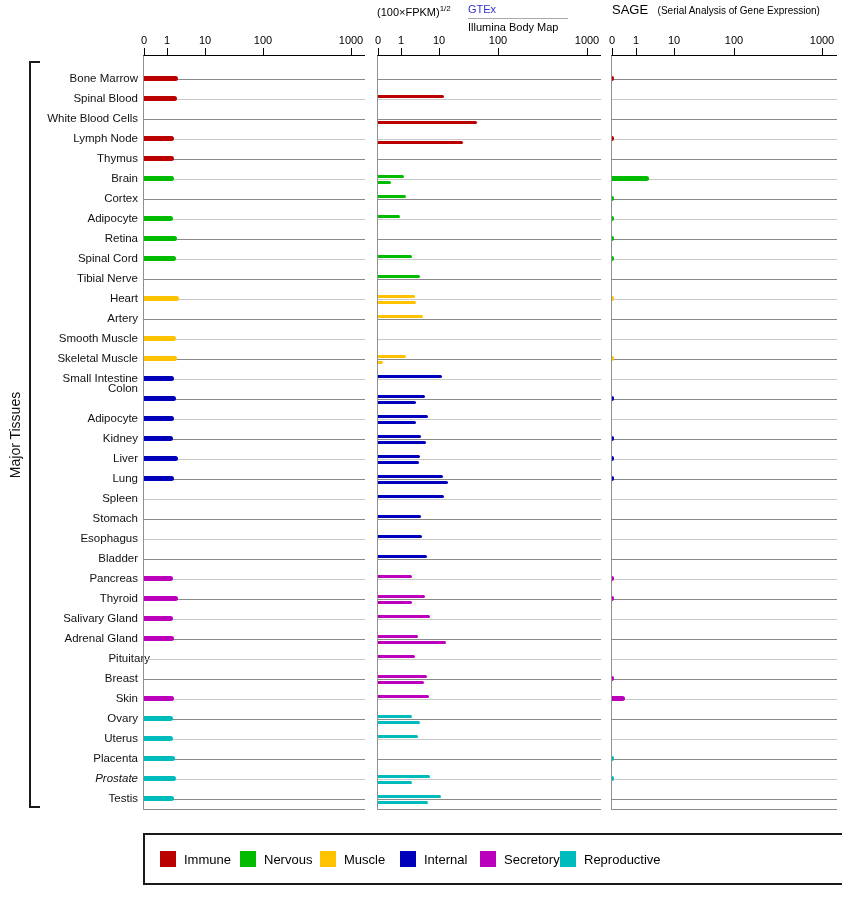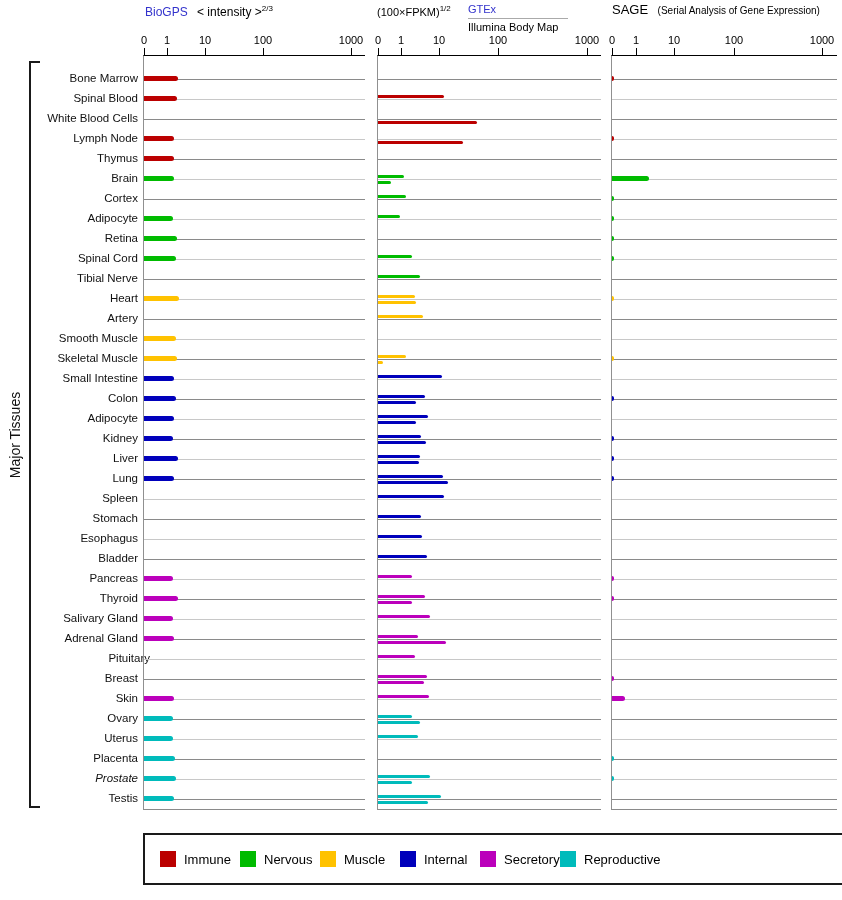"BioGPS < intensity >2/3" div.h-sub { html: <div> <span>BioGPS</span> <span><span>&lt; intensity &gt;</span><sup>2/3</sup></span> </div> -> none }
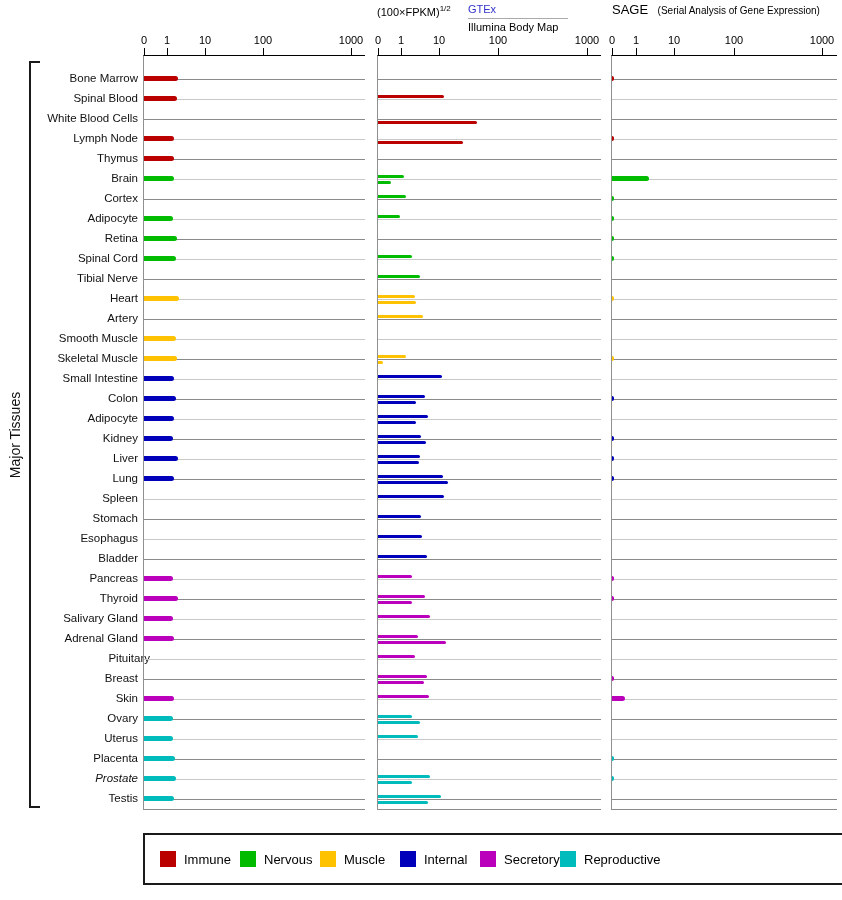"Colon" div.tissue-label { top: 391px -> 381px }
